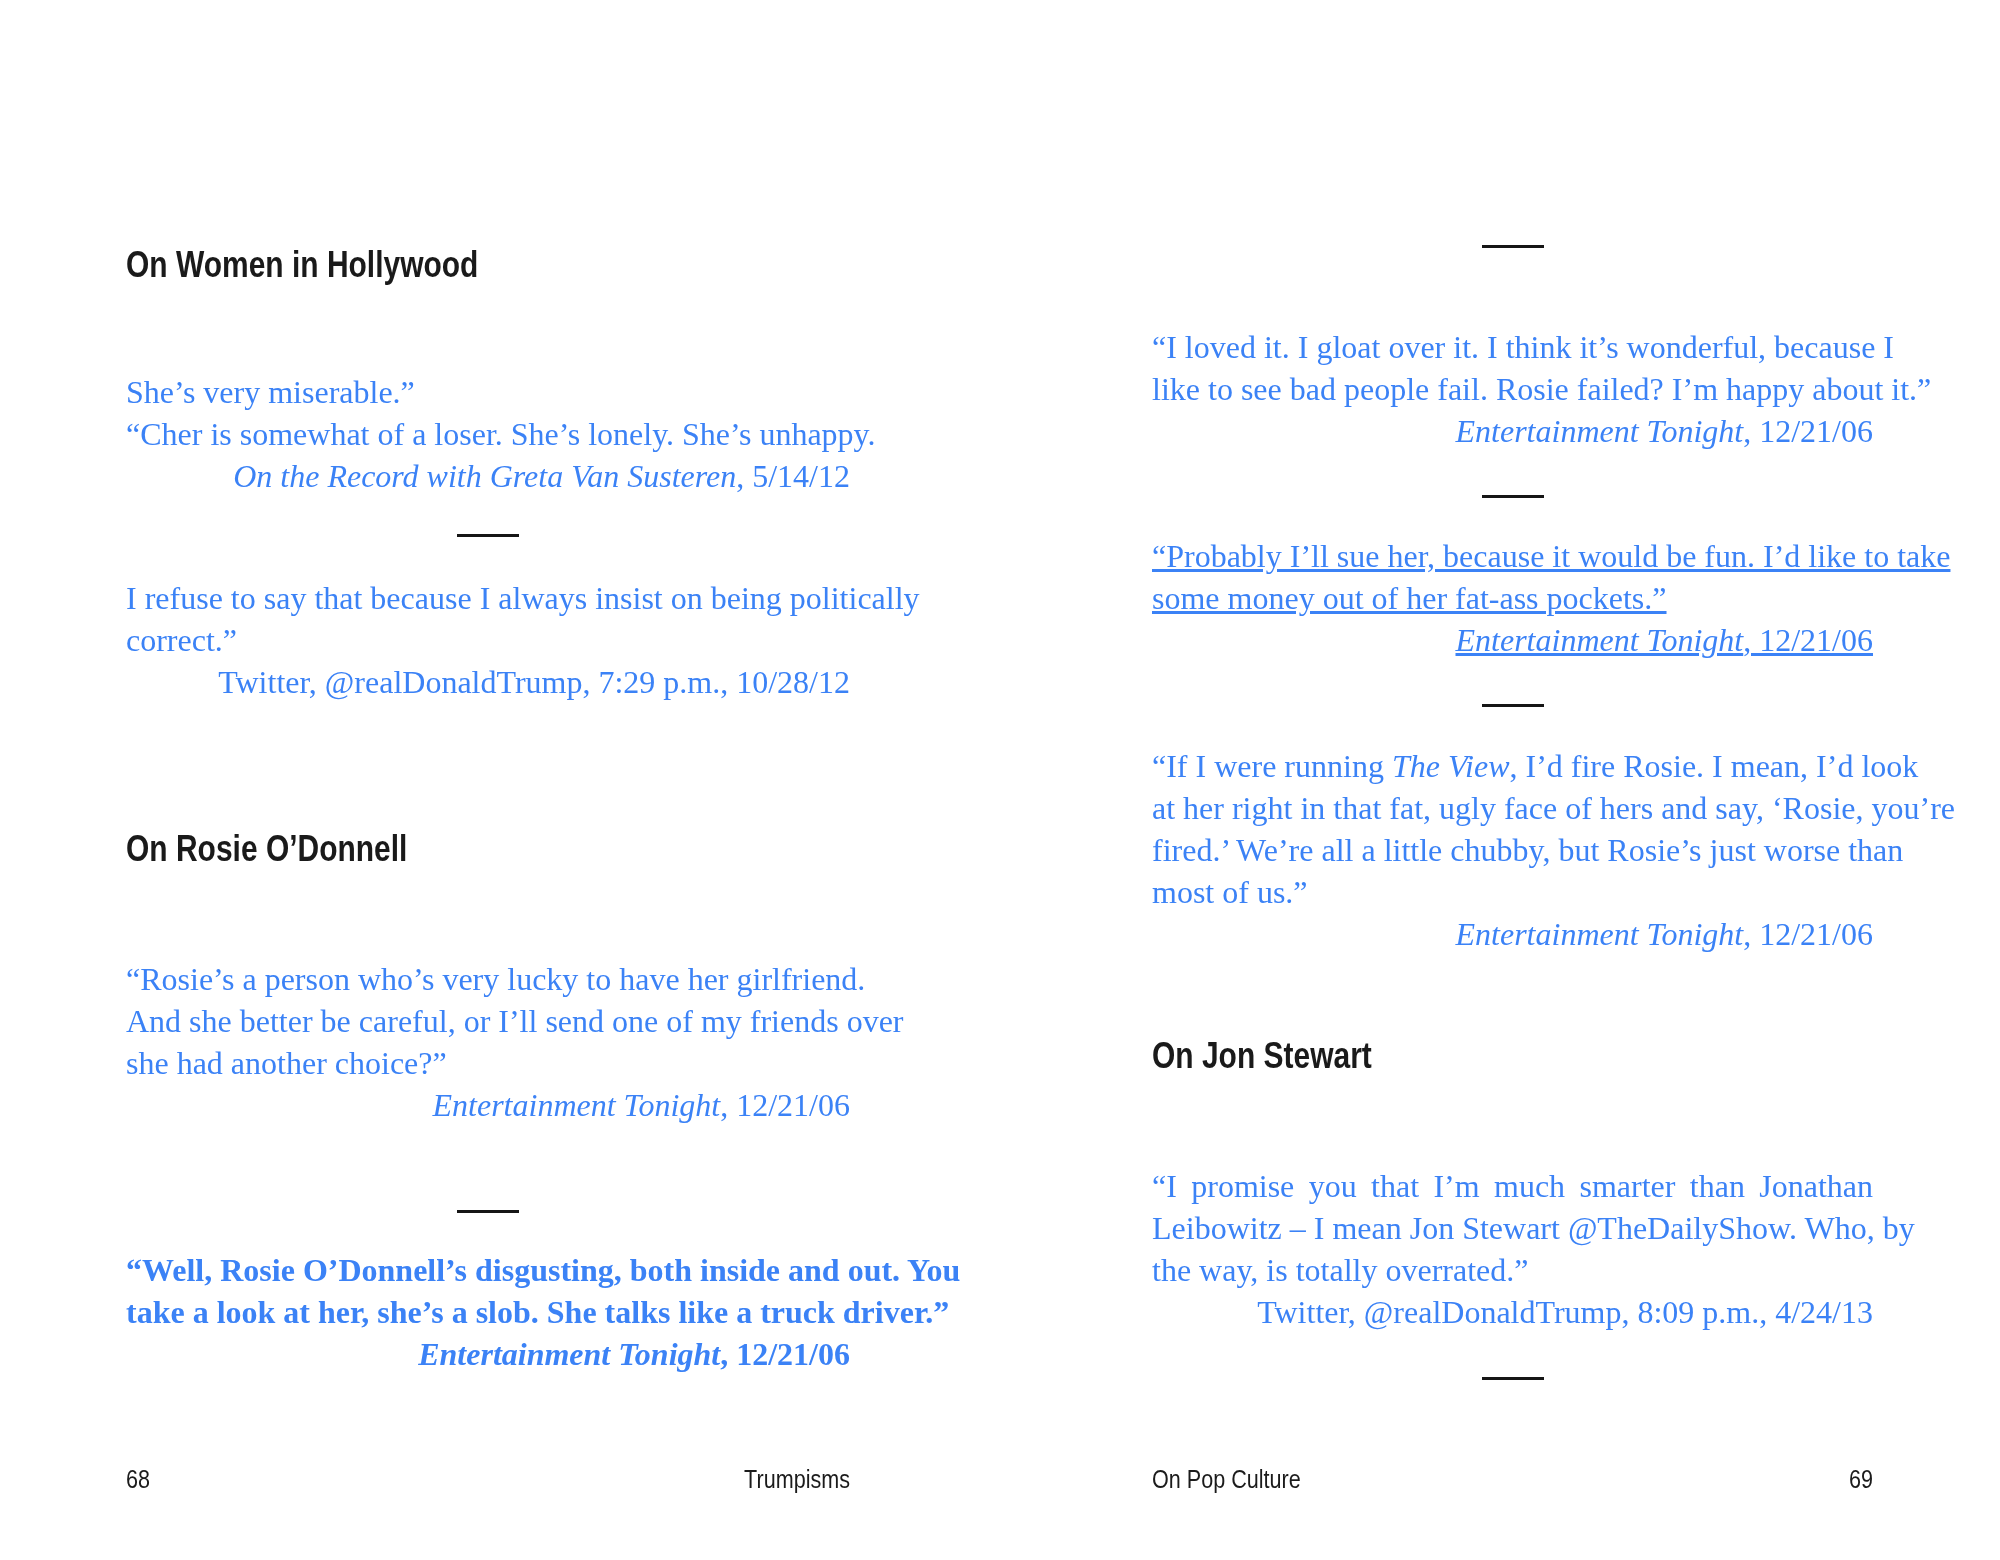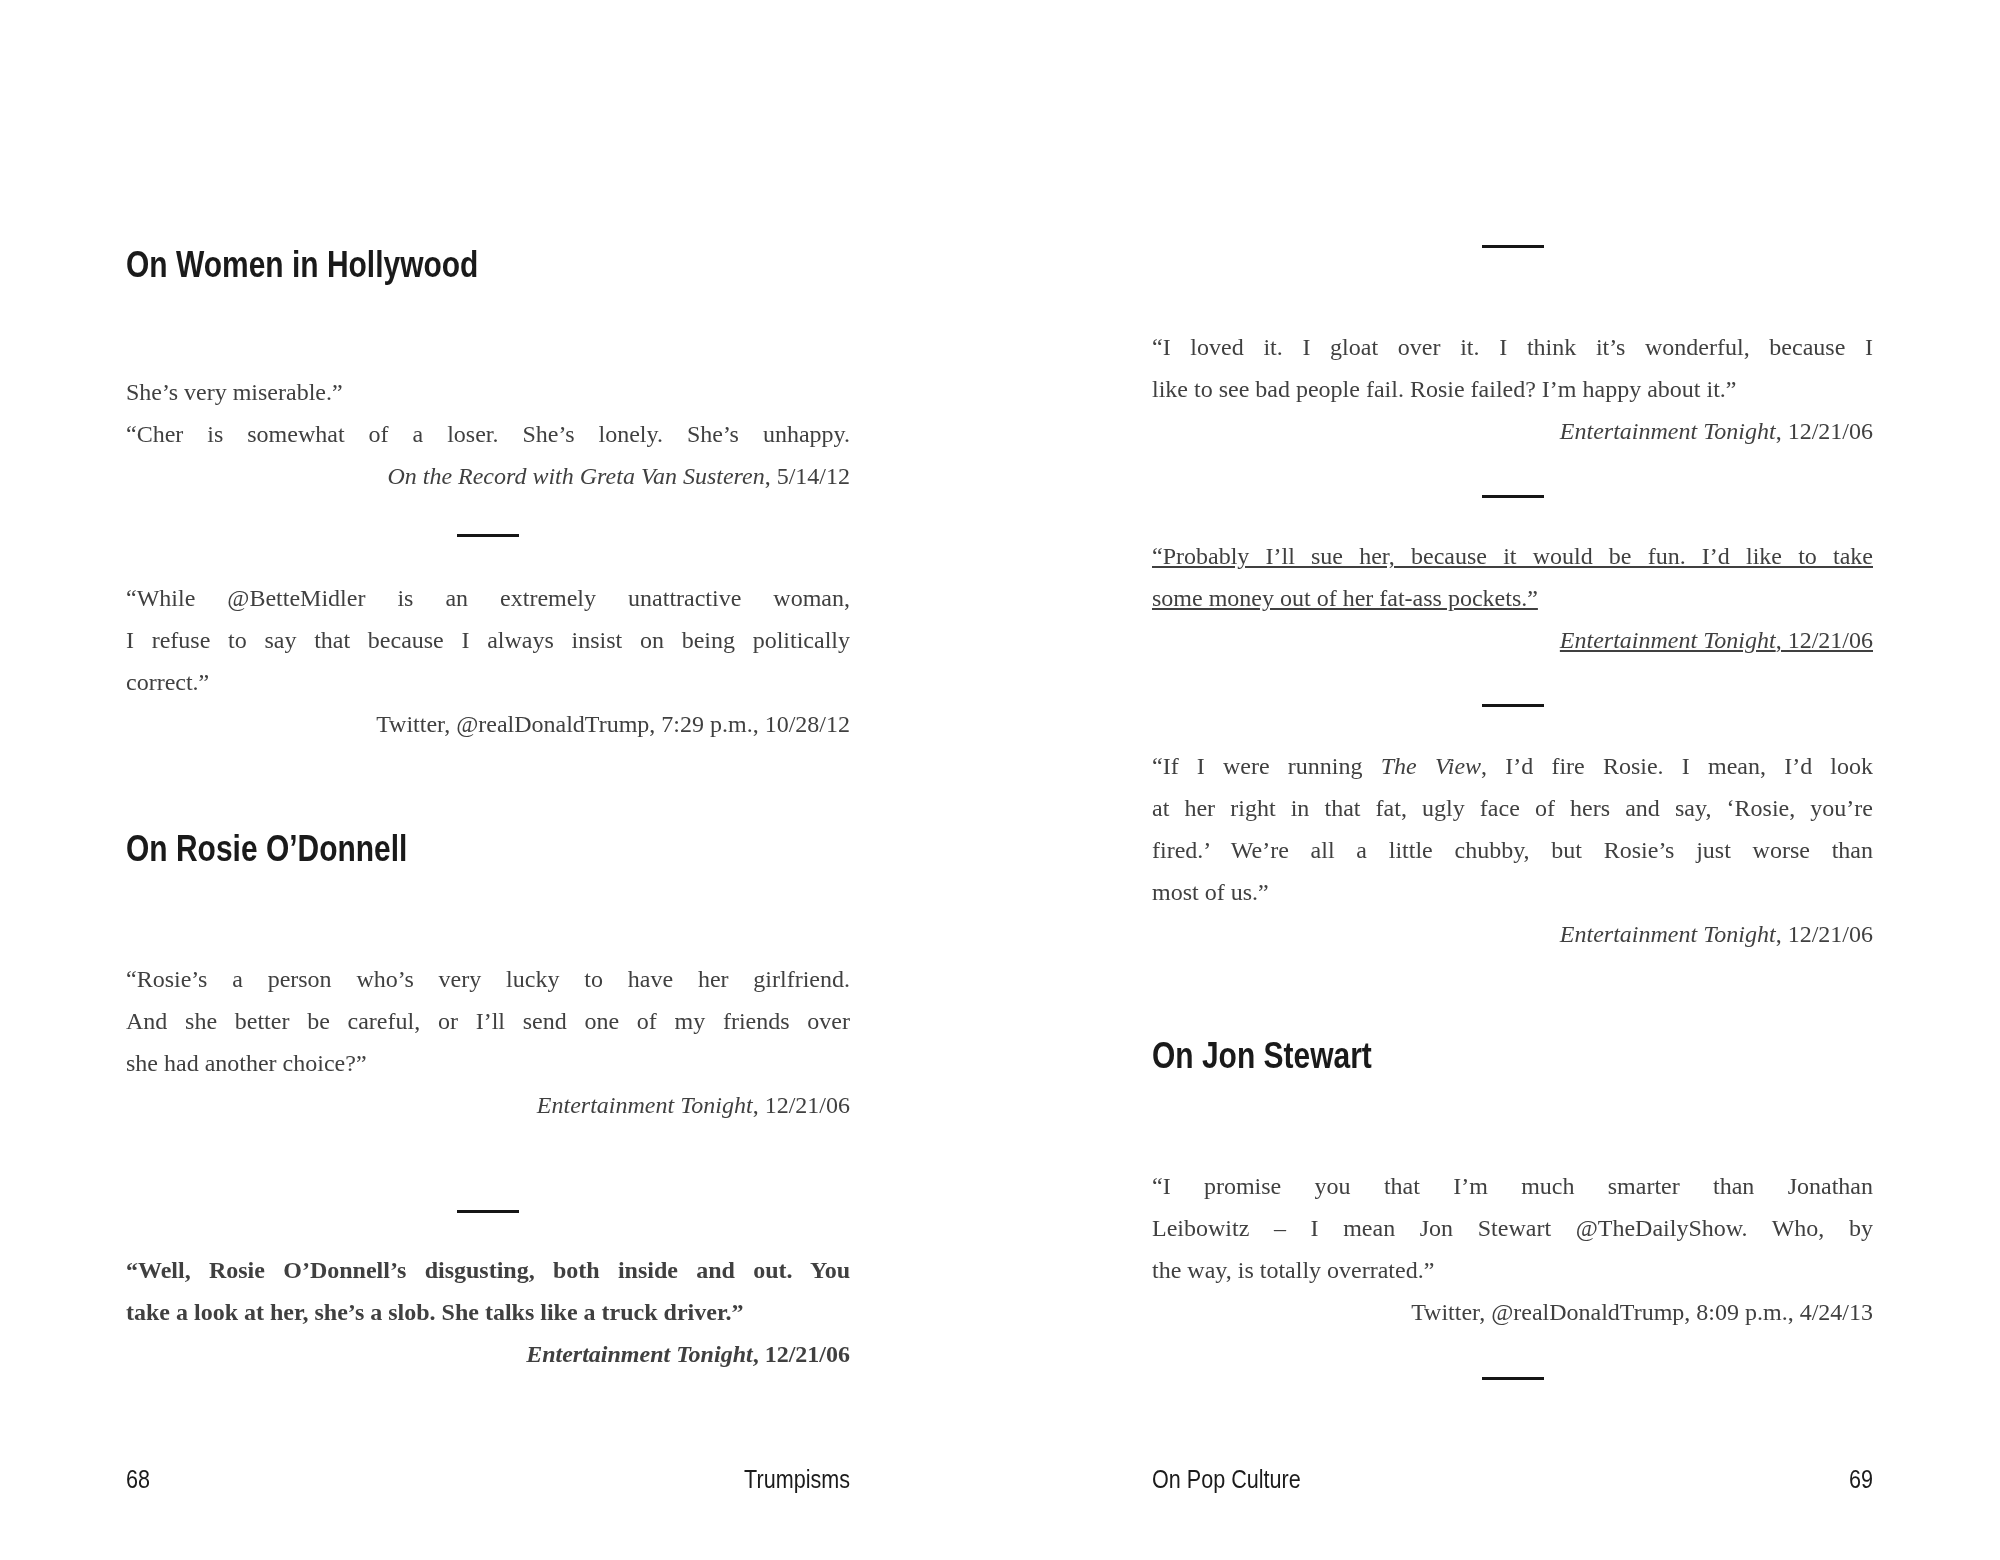"“I loved it. I gloat" .quote { color: #404040 -> #3b82f6; font-size: 24px -> 32px }
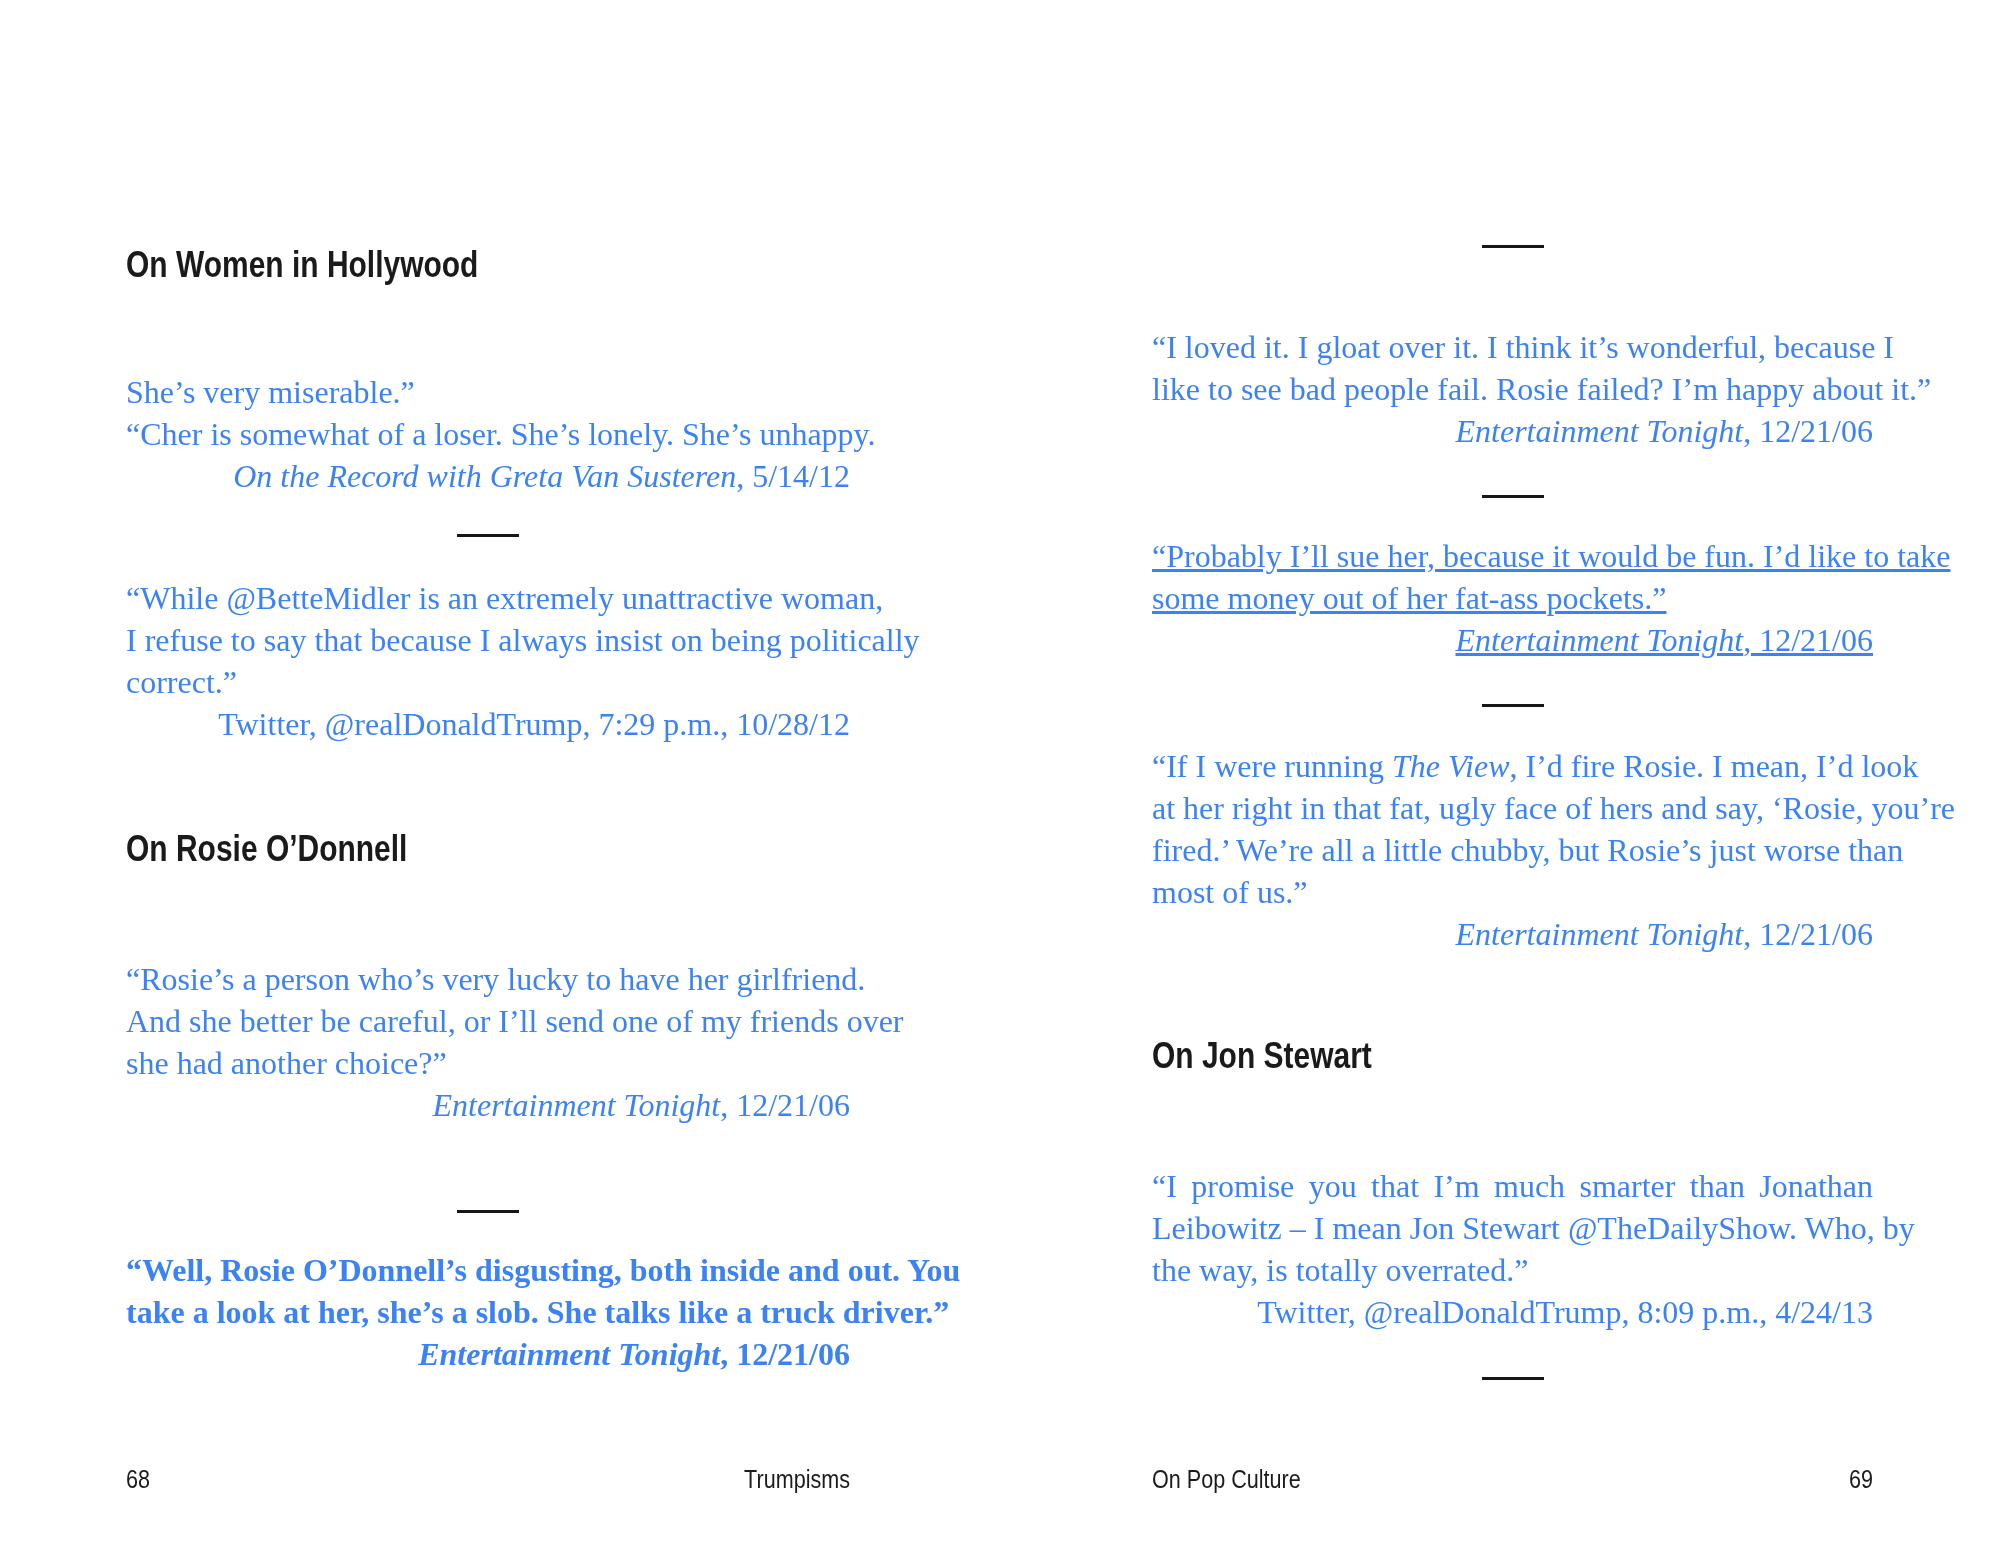"“While @BetteMidler is an extremely" span.line { html: <span>“While @BetteMidler is an extremely unattractive woman,</span> -> none }
